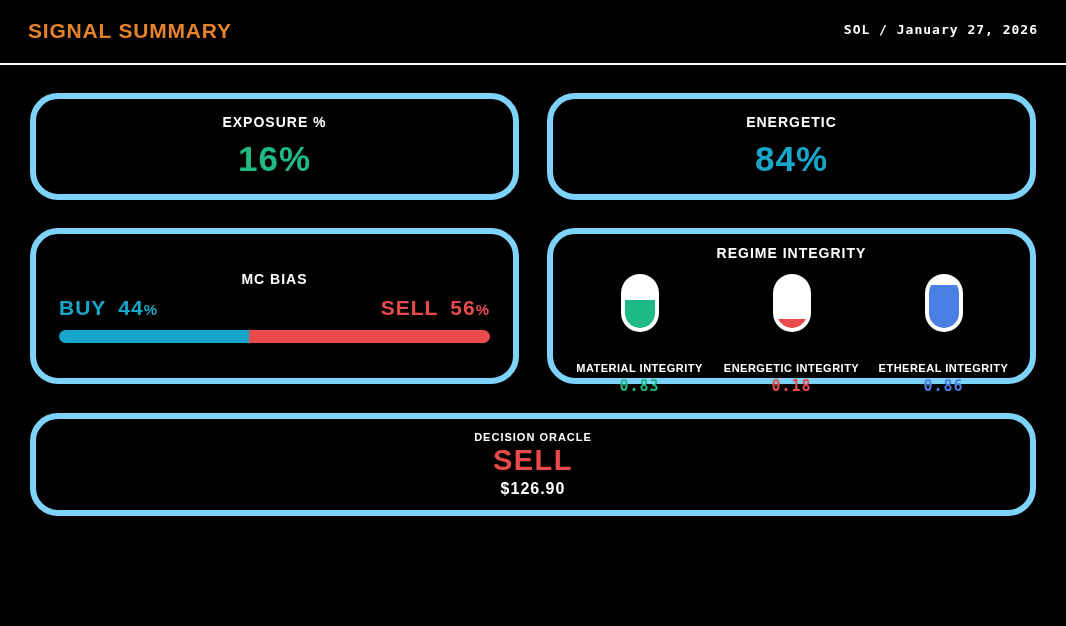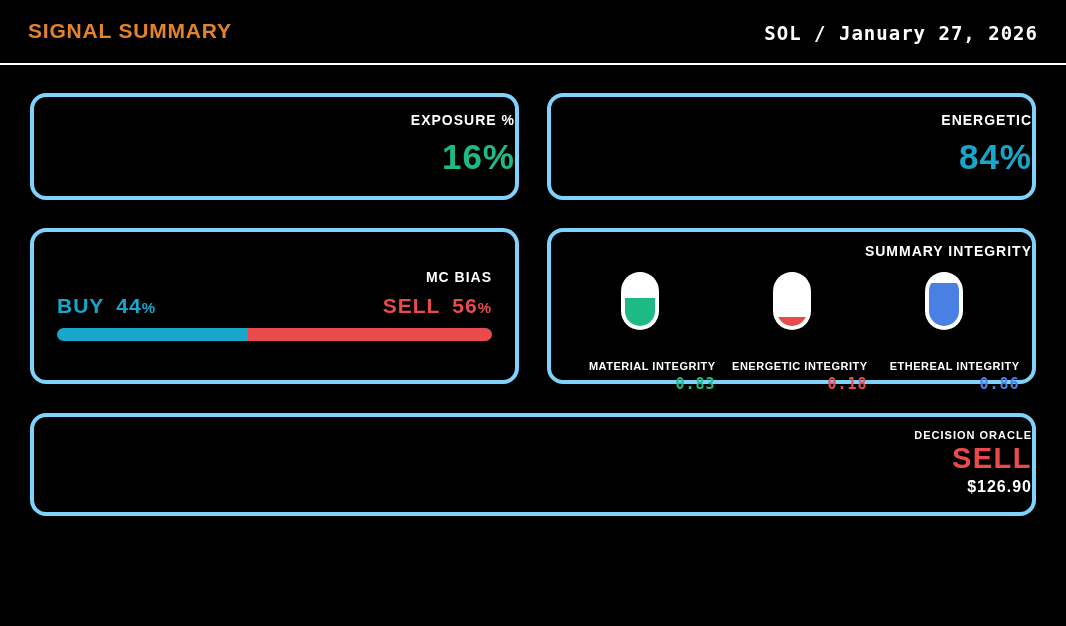"SOL / January 27, 2026" .header-context { font-size: 19px -> 13px }
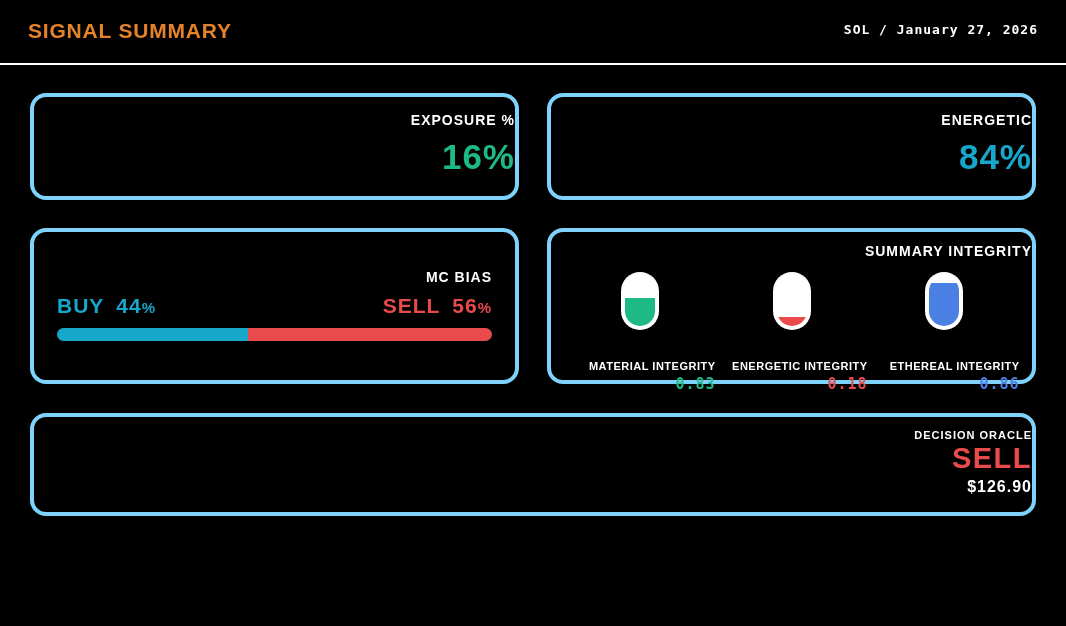"EXPOSURE %" .card { border: 4px solid #7dd3fc -> 6px solid #7dd3fc; border-radius: 16px -> 28px; text-align: right -> center }
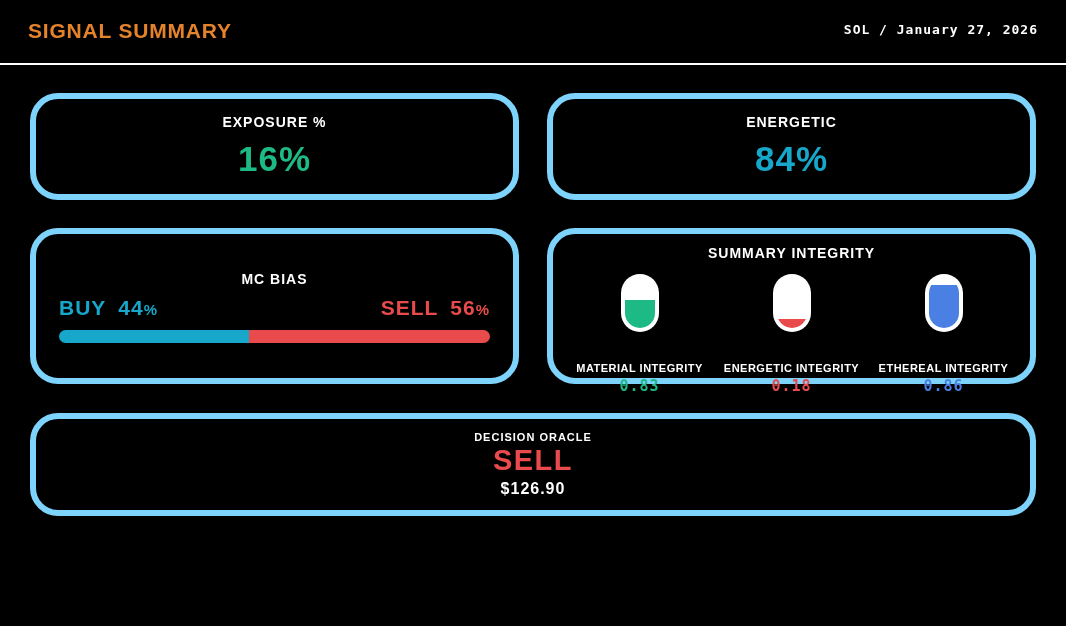"SUMMARY INTEGRITY" div.card-title { text: SUMMARY -> REGIME }
